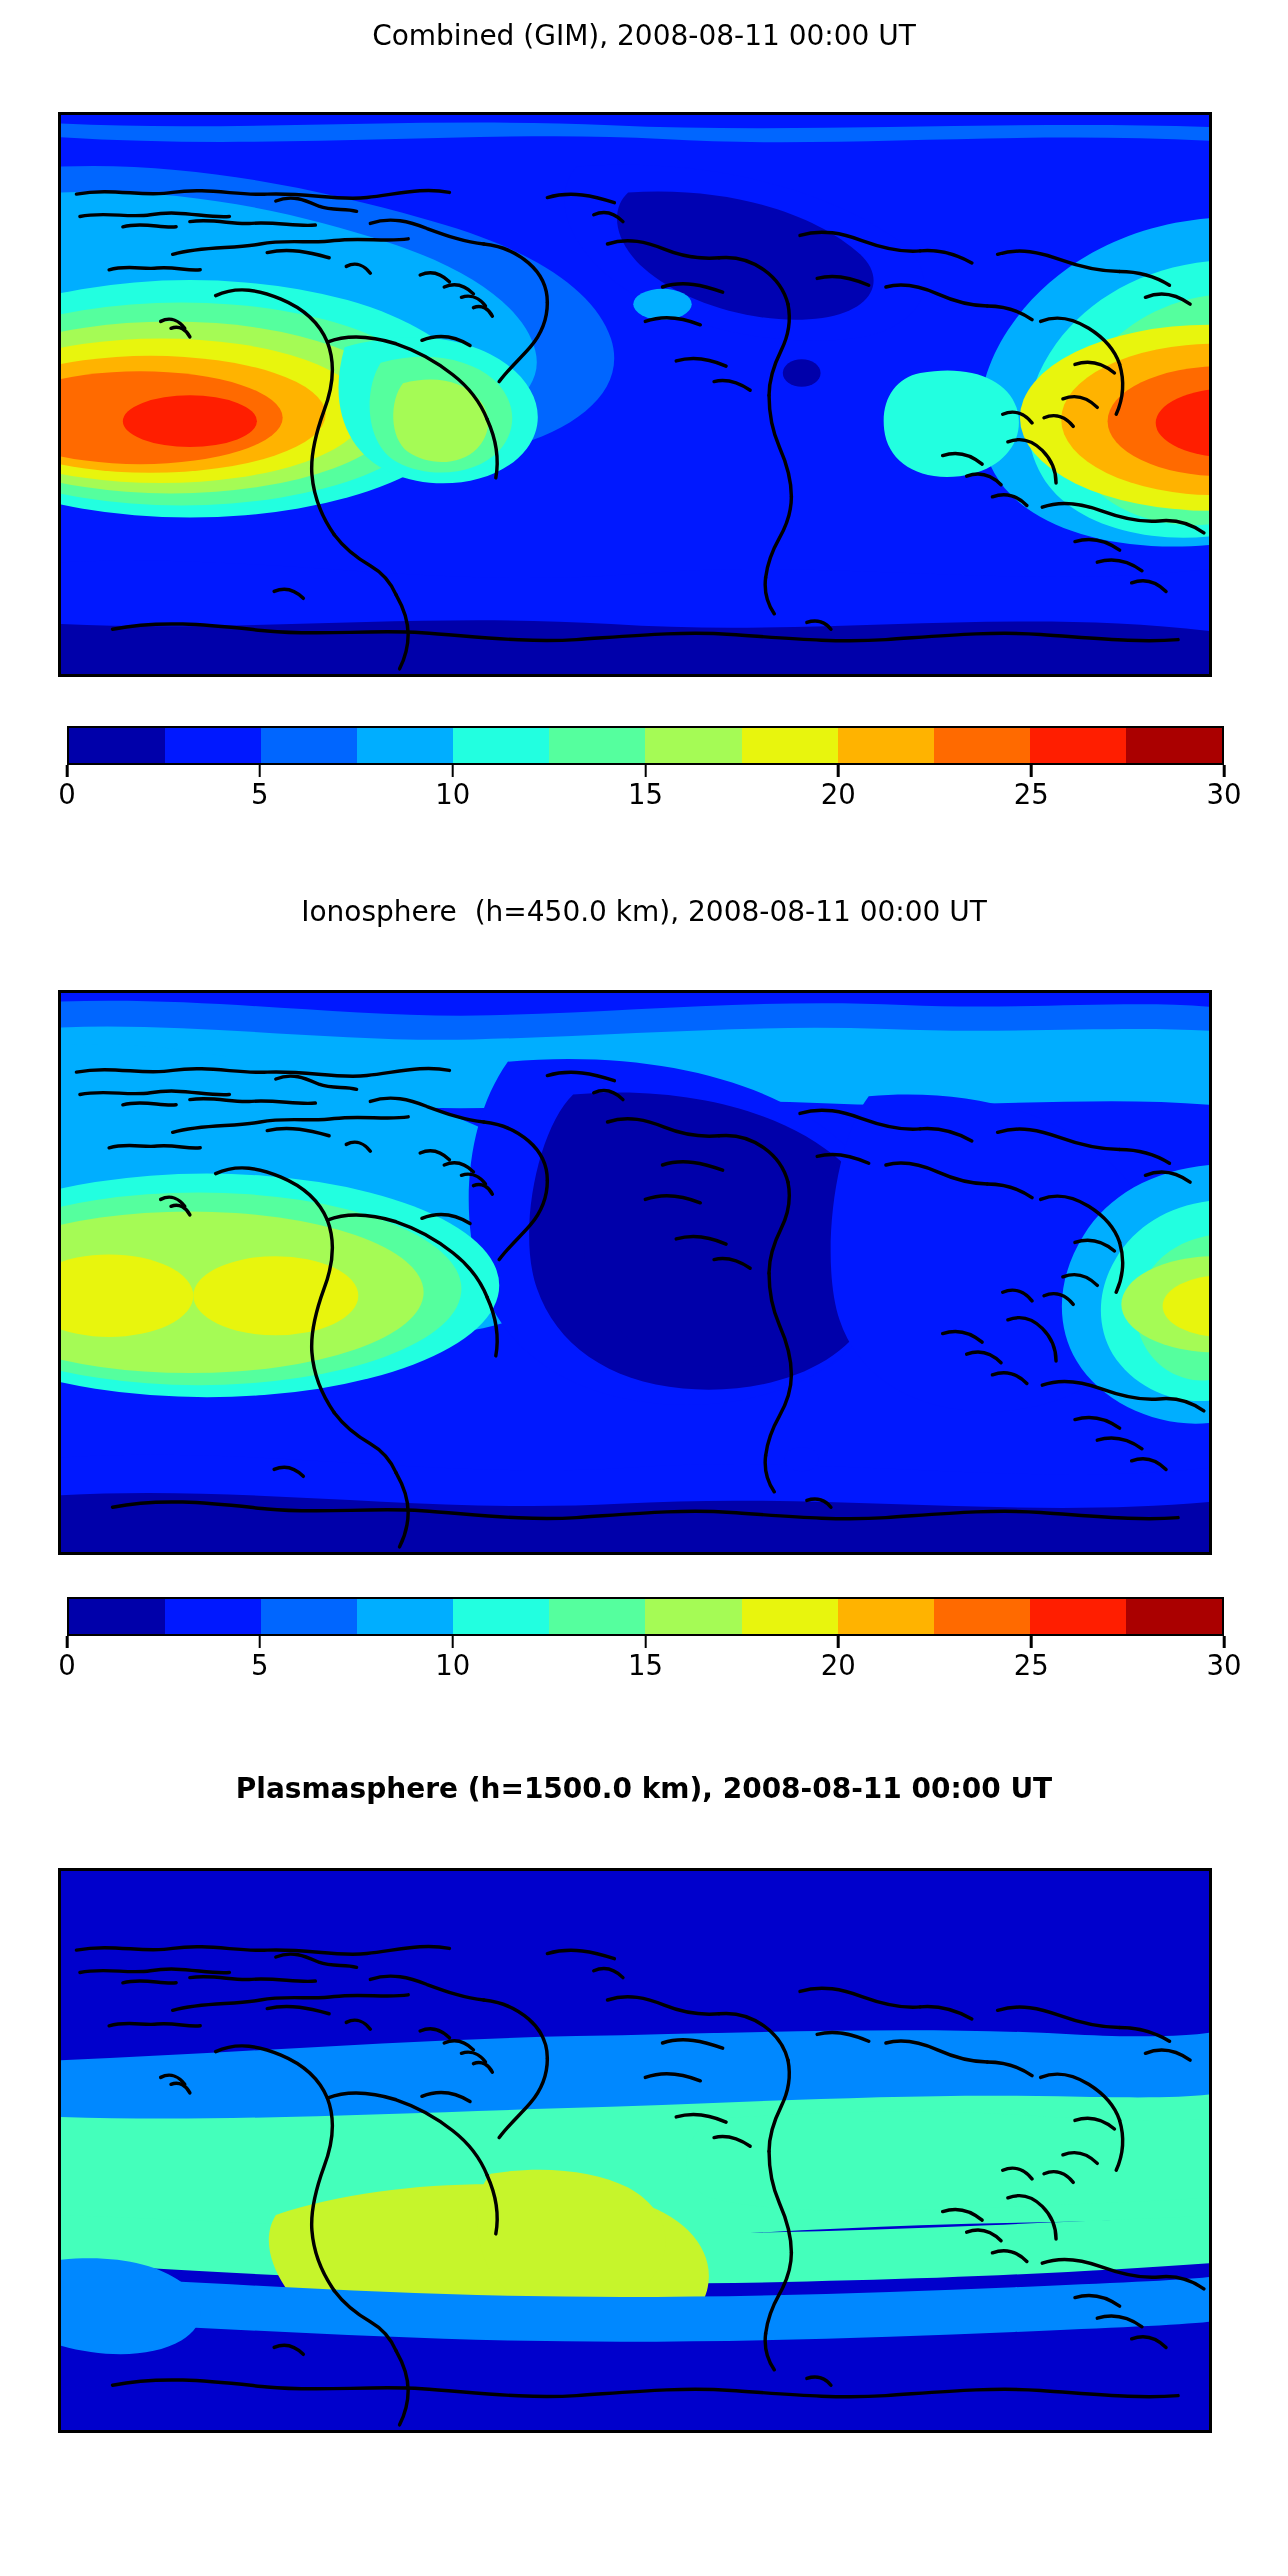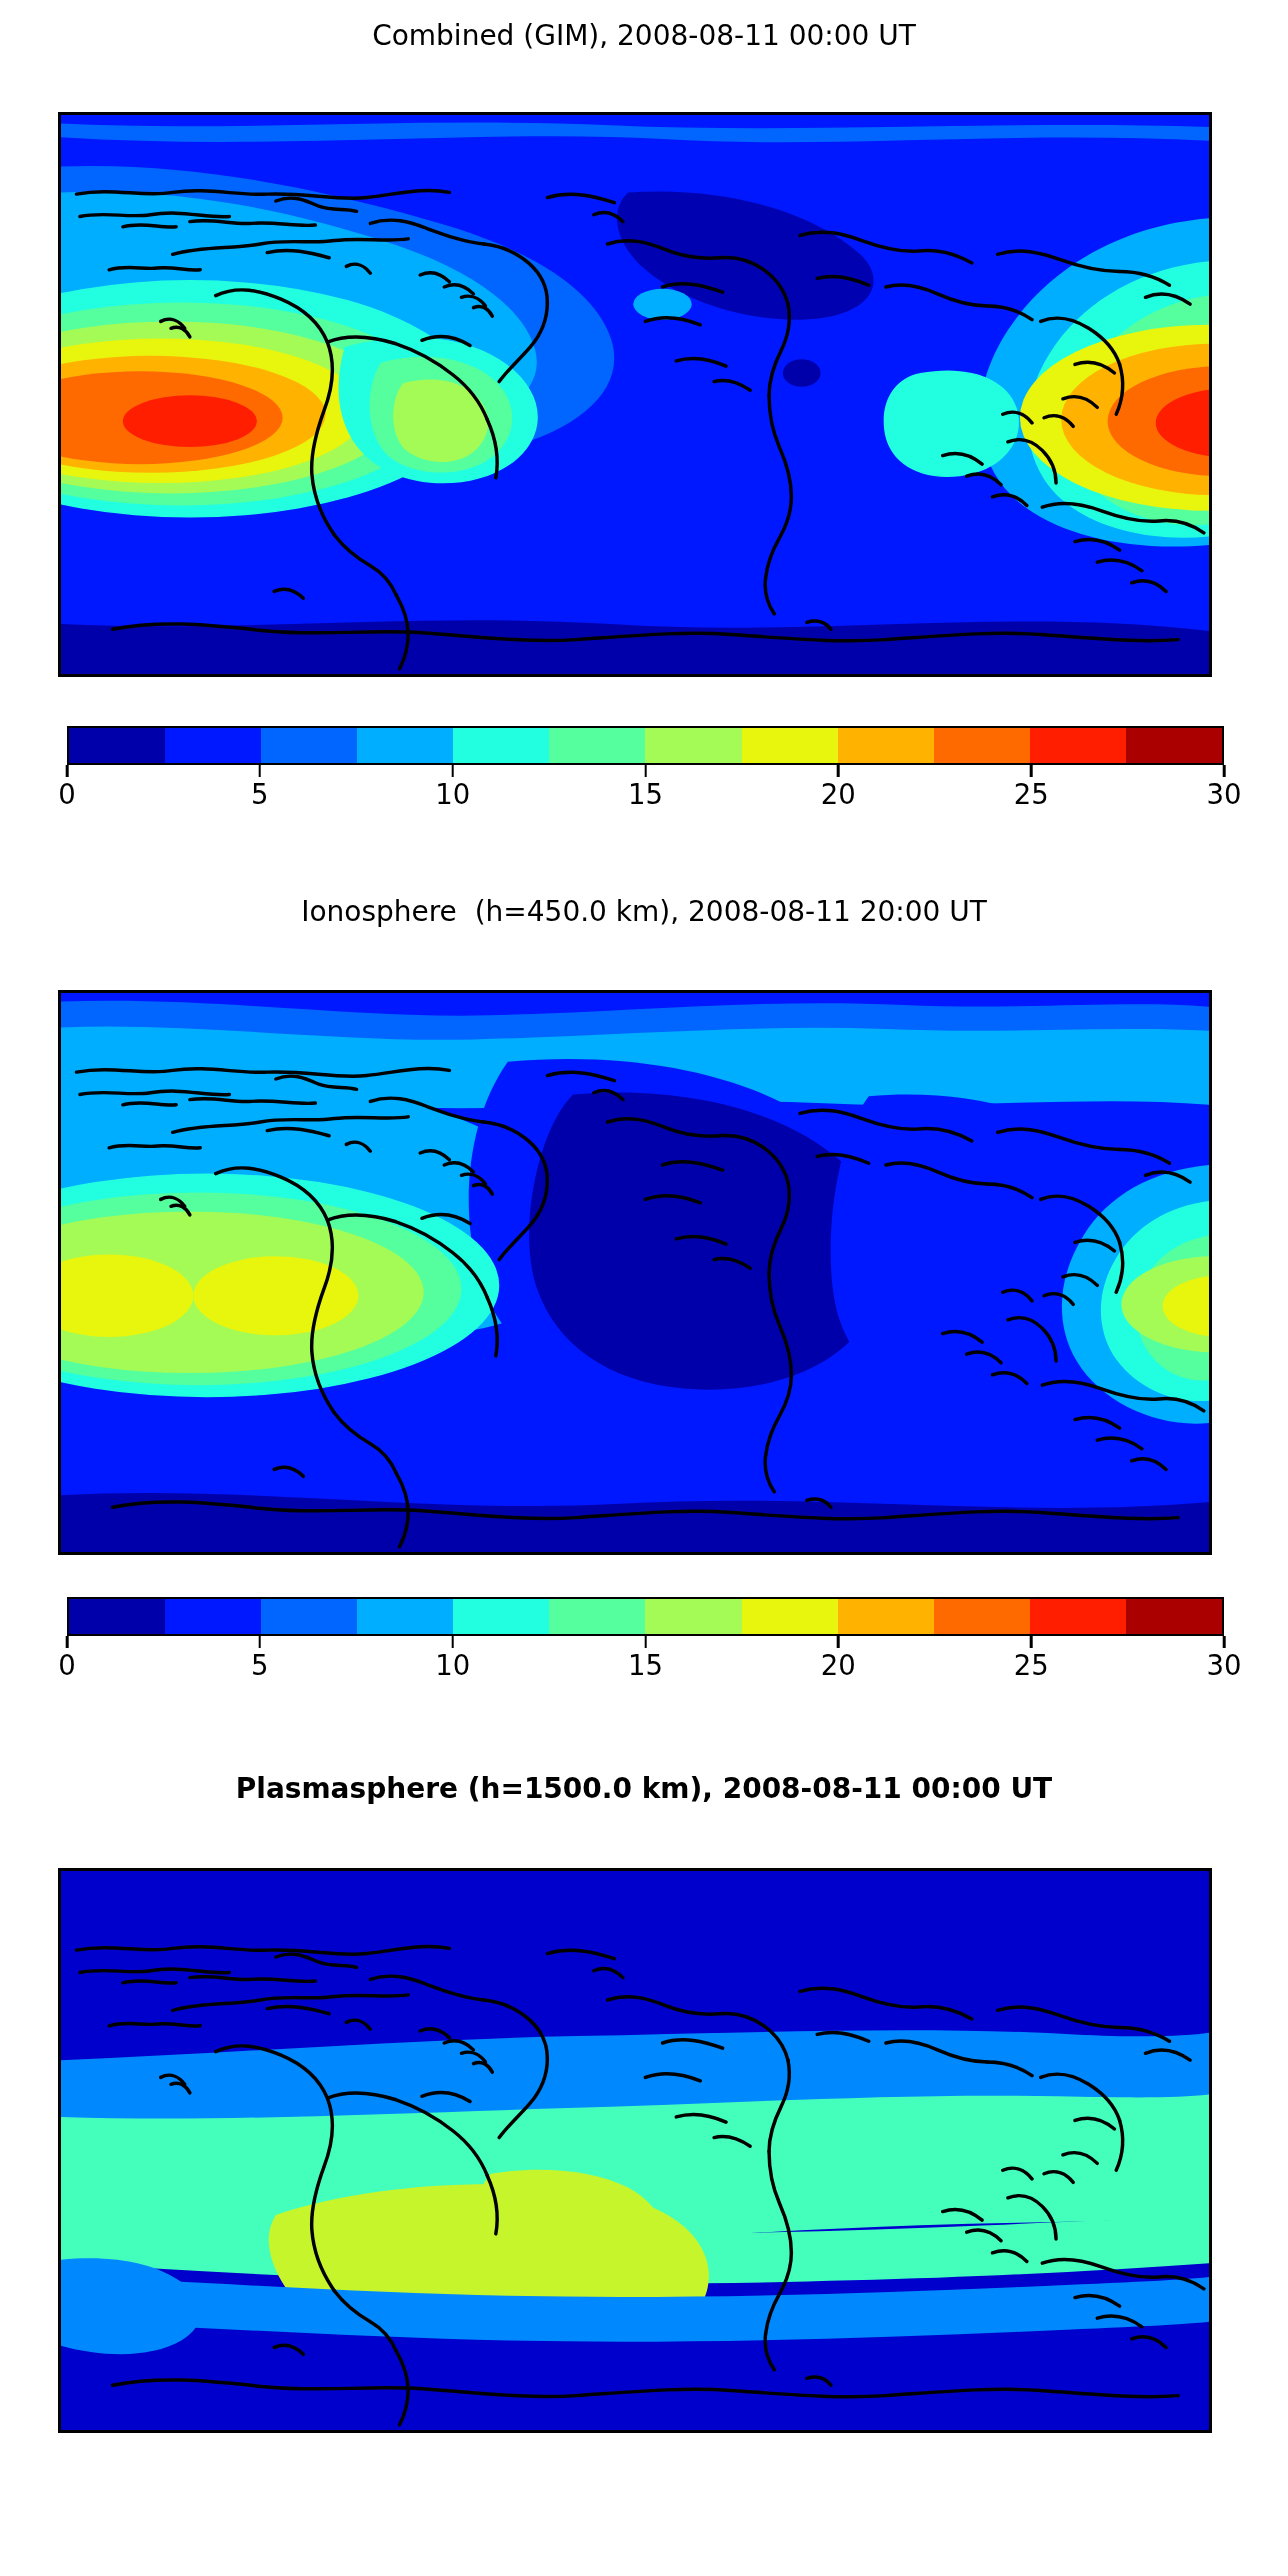"Ionosphere (h=450.0 km), 2008-08-11" div.panel-title { text: 20:00 -> 00:00 }
